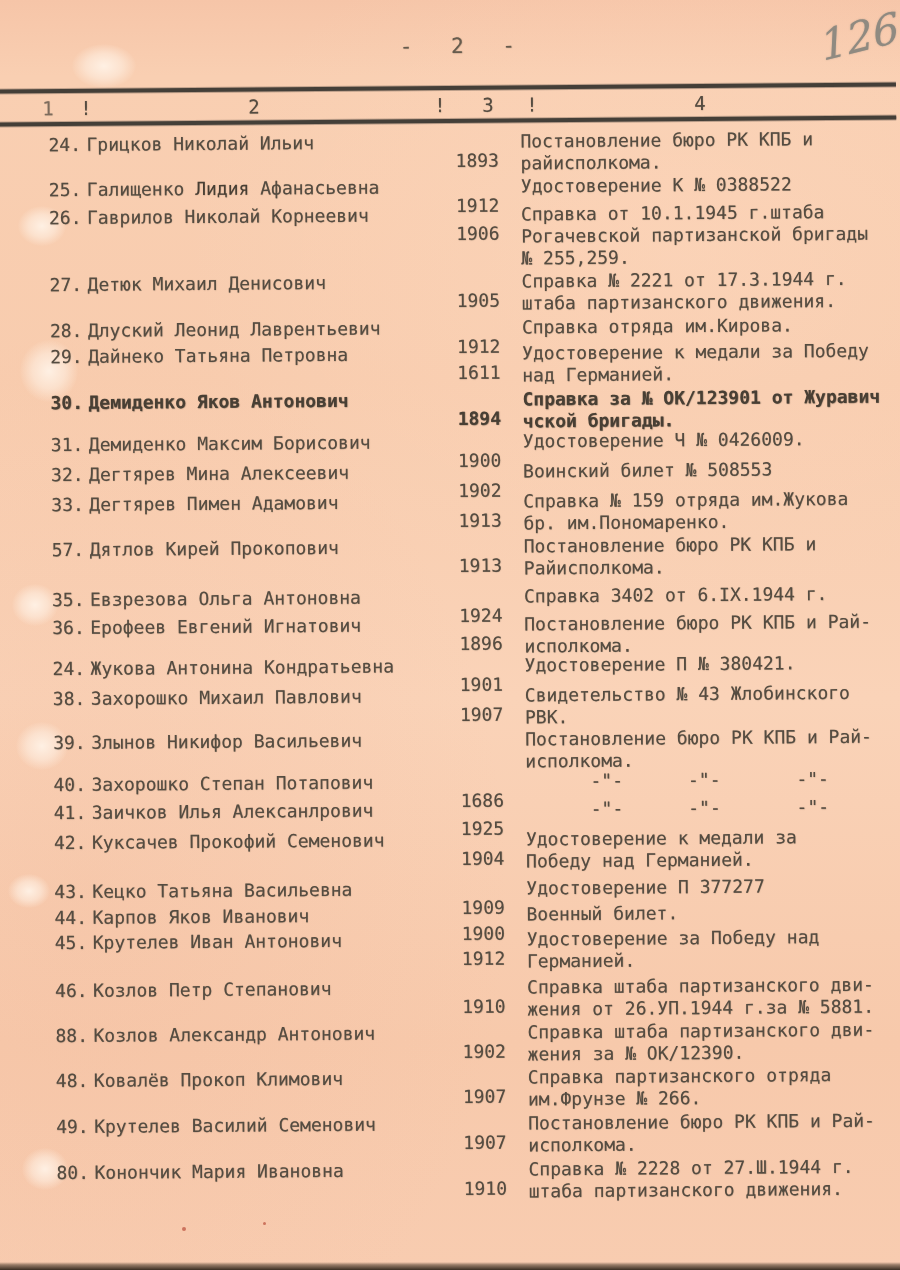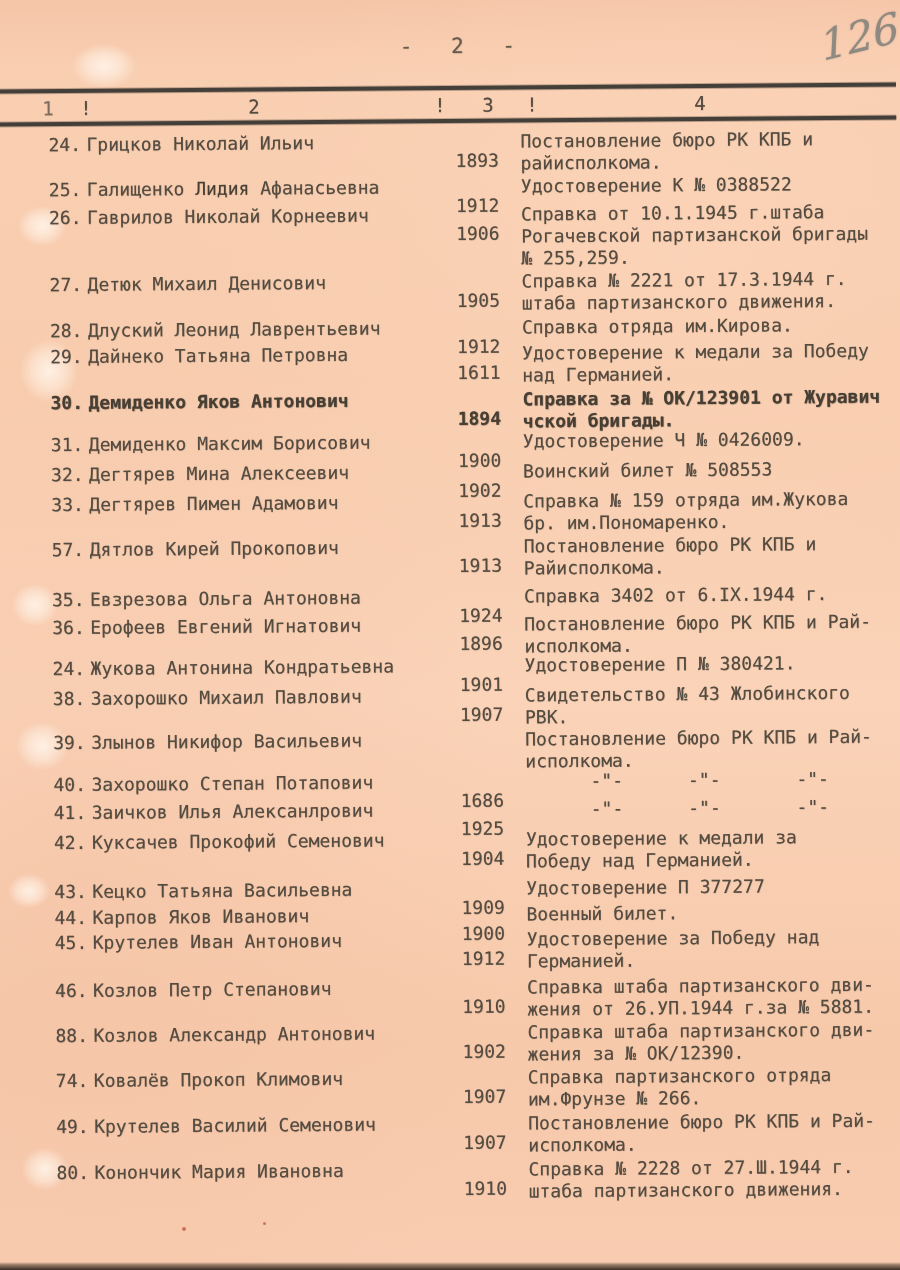"74." div.cell { text: 74 -> 48 }
